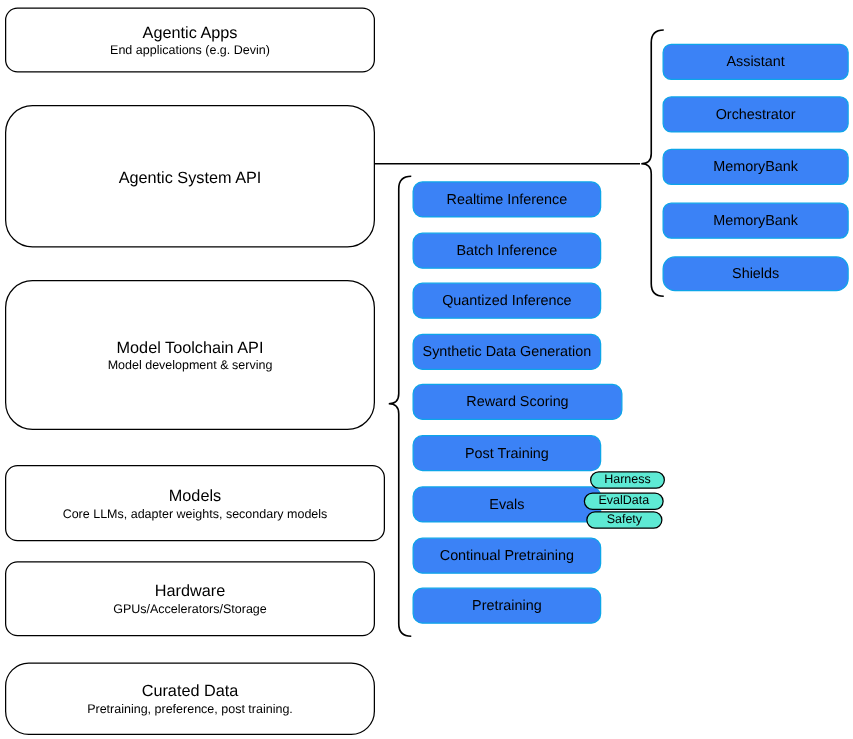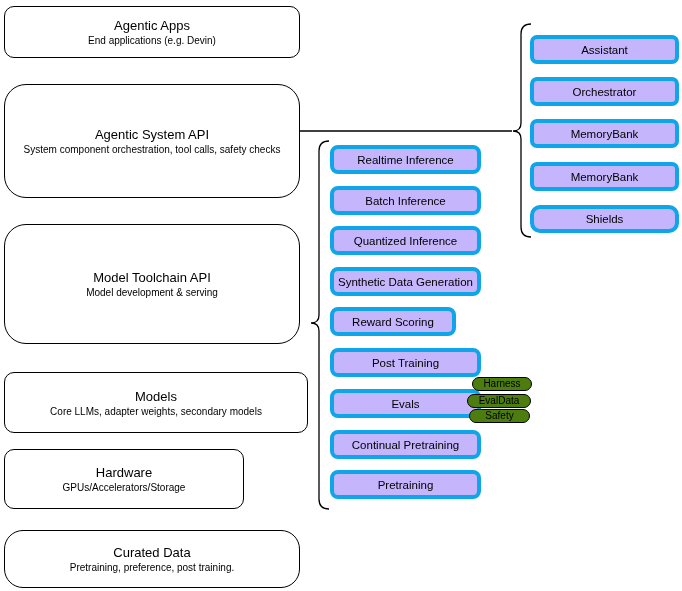"Assistant" .item { background: #c4b5fd -> #3b82f6; border: 4px solid #0ea5e9 -> 1px solid #0ea5e9 }
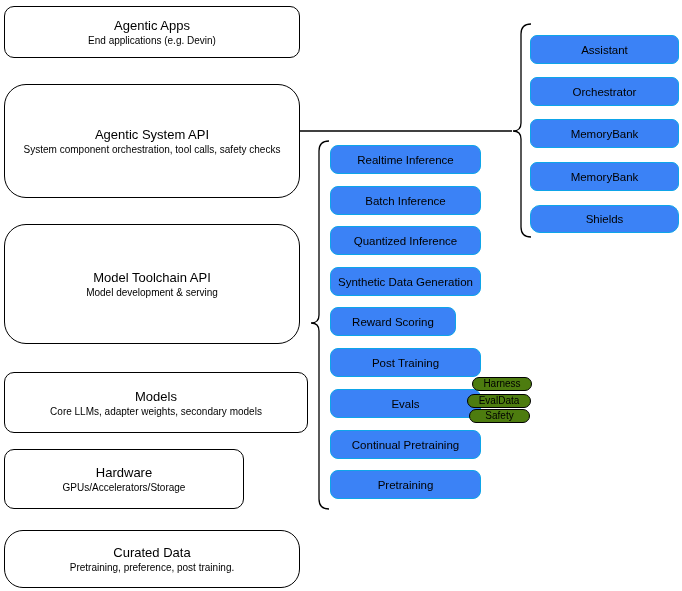"System component orchestration, tool" div.s { html: <div>System component orchestration, tool calls, safety checks</div> -> none }
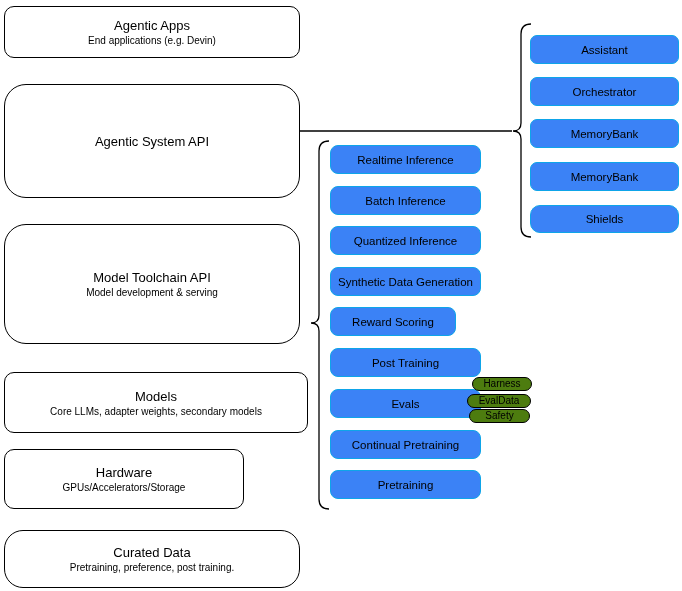"Reward Scoring" div.item { width: 126px -> 168px }
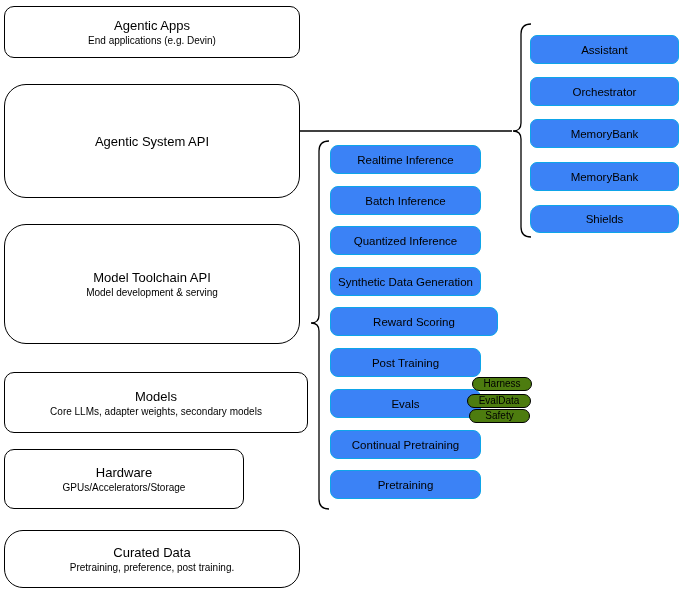"Harness" .tag { background: #4d7c0f -> #5eead4 }
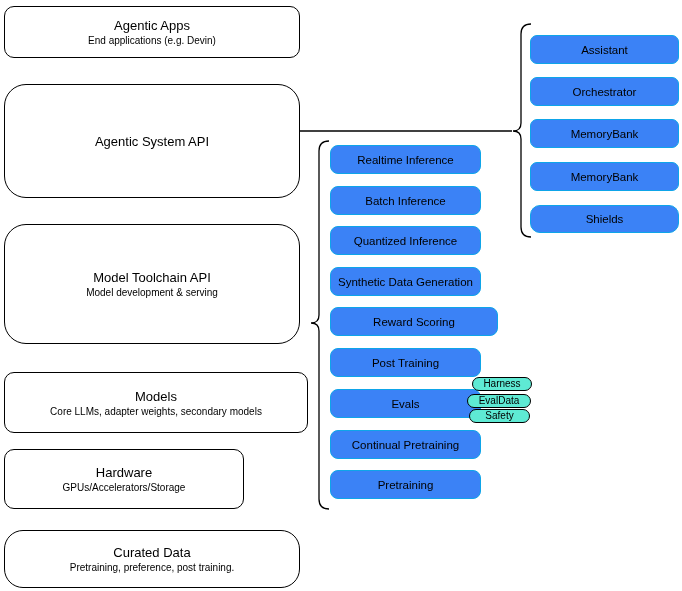"Hardware" div.node { width: 240px -> 296px }
